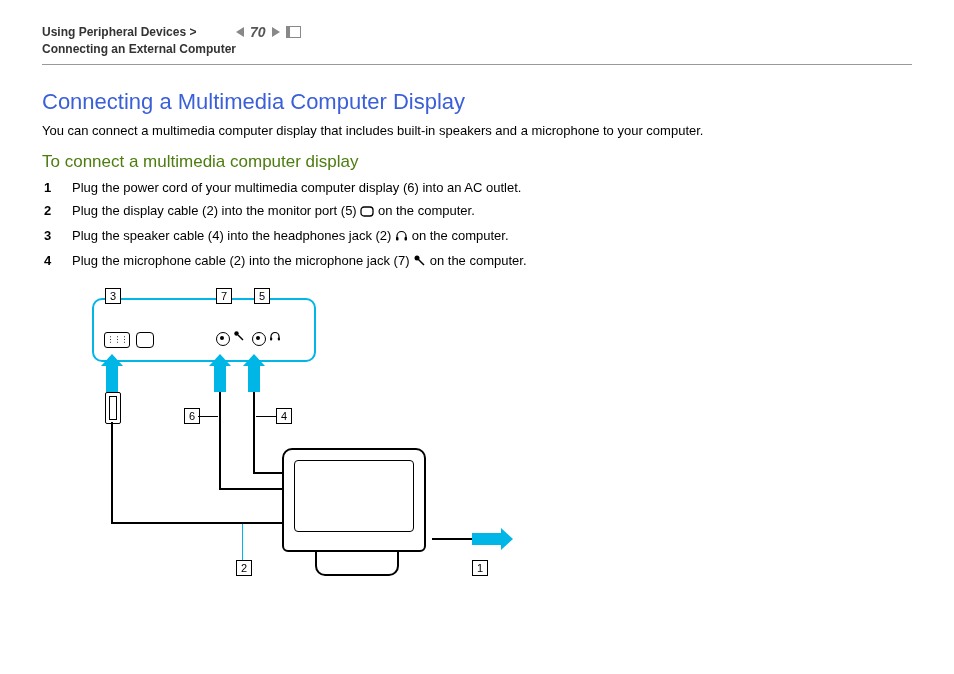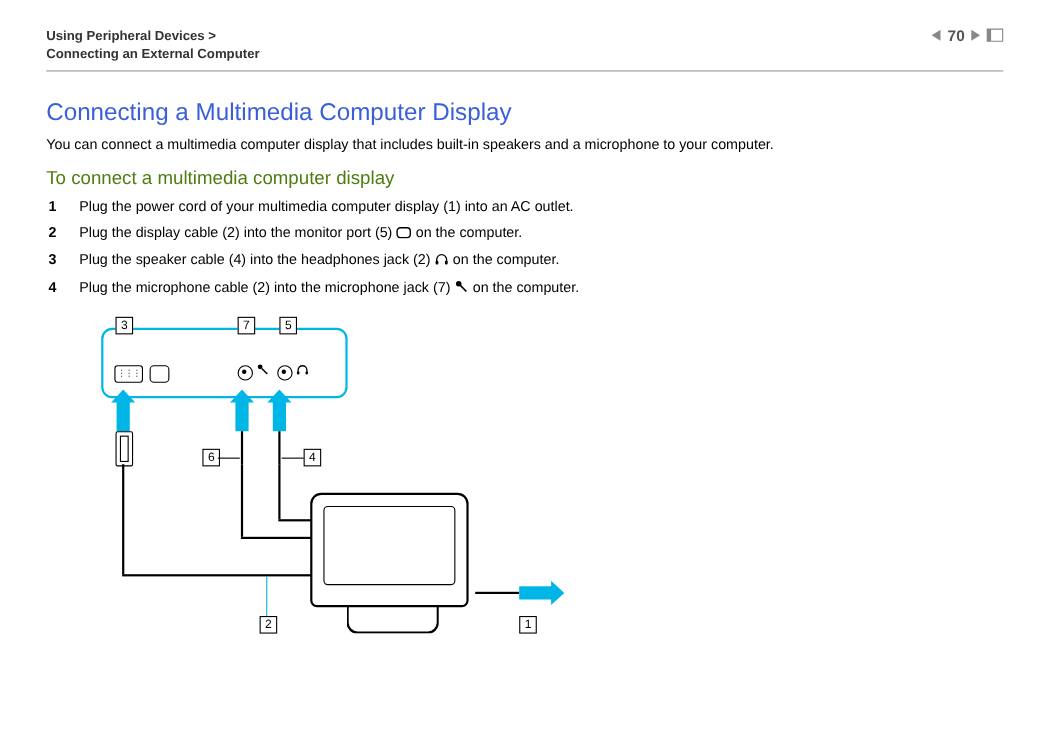"Using Peripheral Devices >" .header { justify-content: space-between -> flex-start }
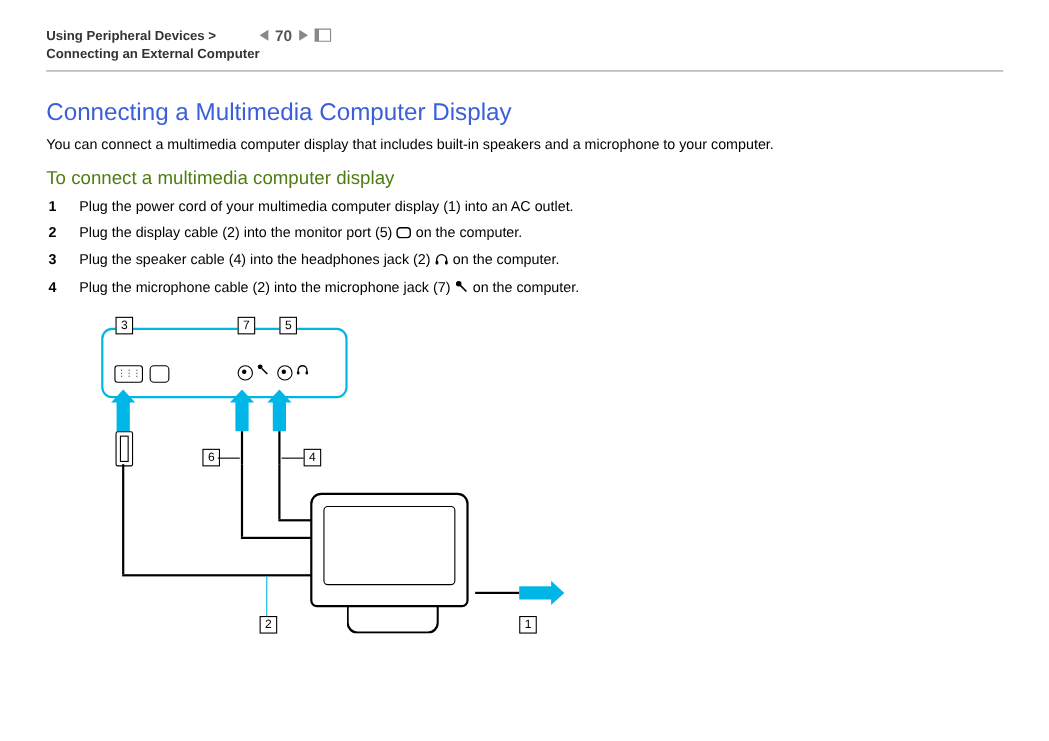"70" .pagenum-wrap { font-style: none -> italic }
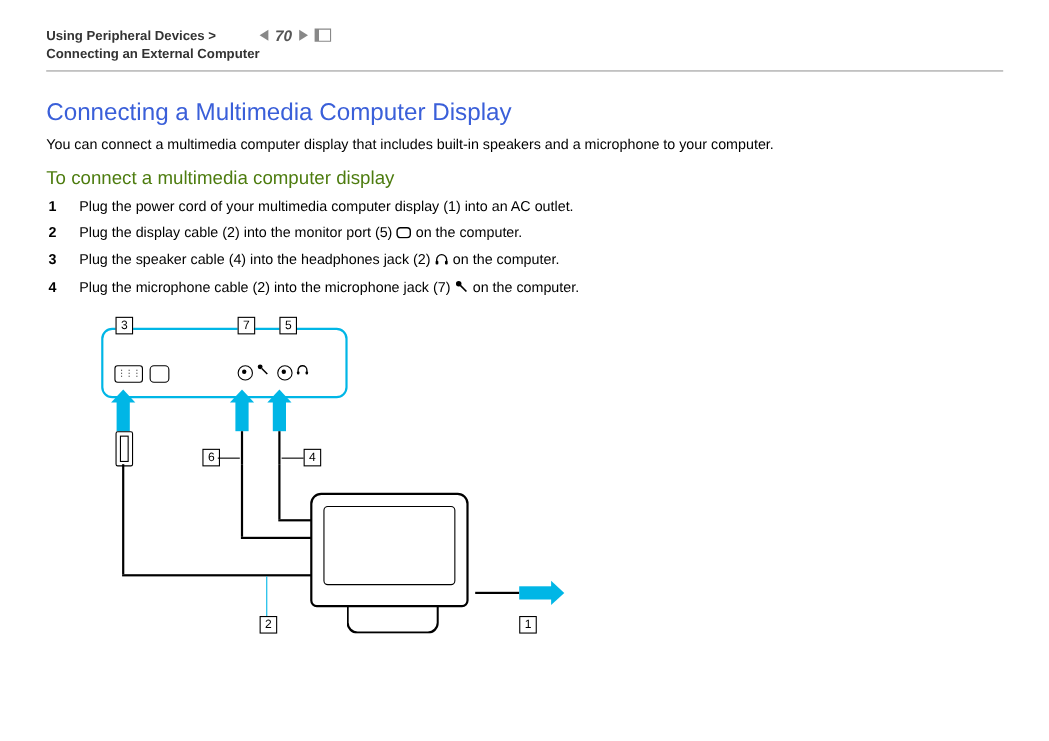"Plug the power cord of" span { text: 1 -> 6 }
